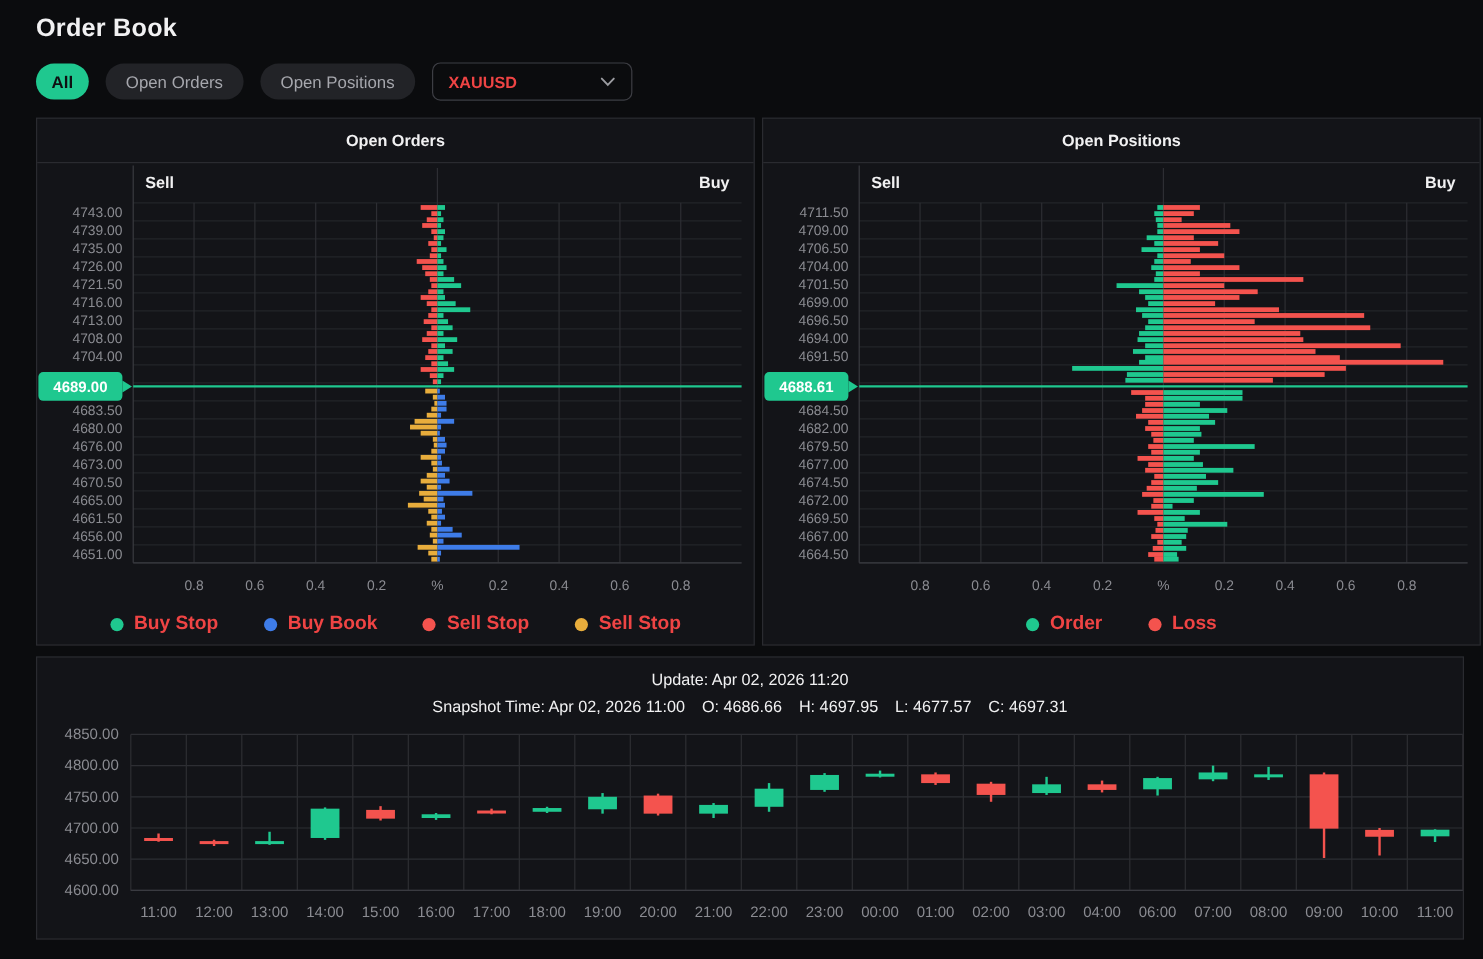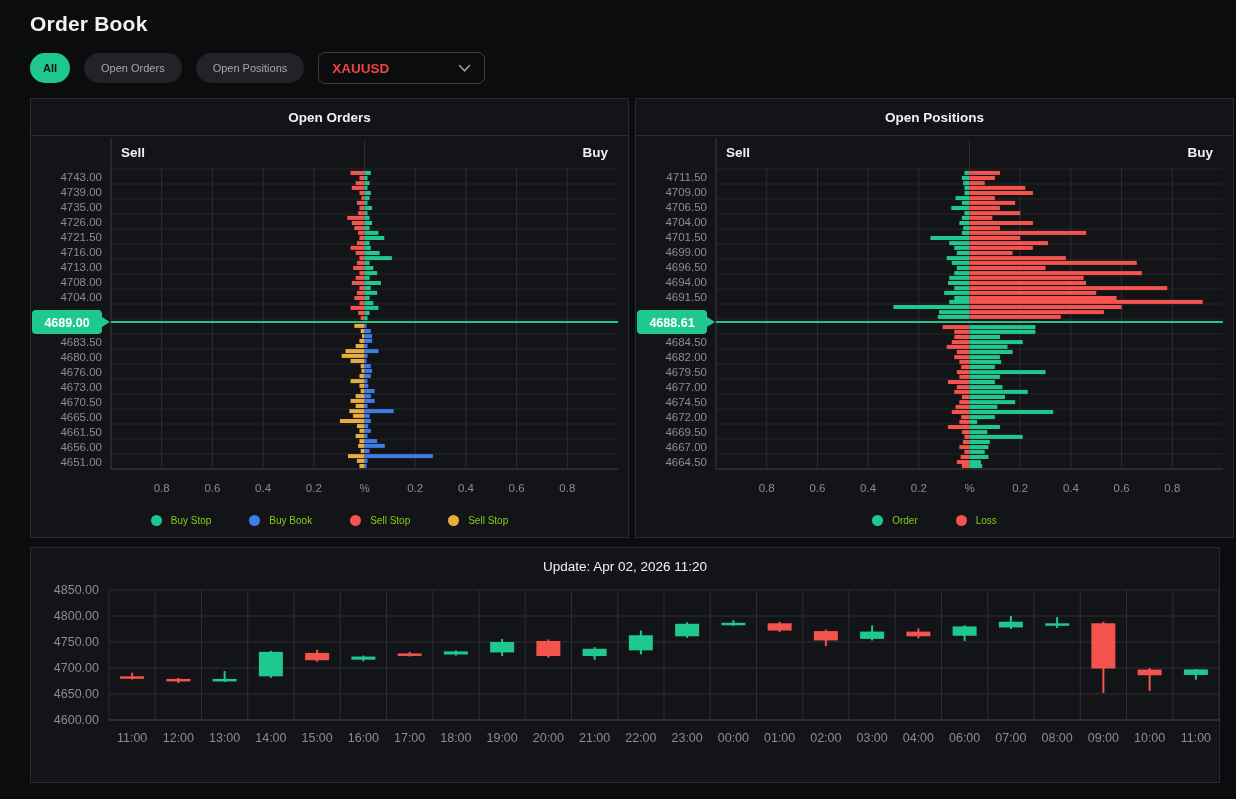"All" .pill { font-size: 11px -> 14px }
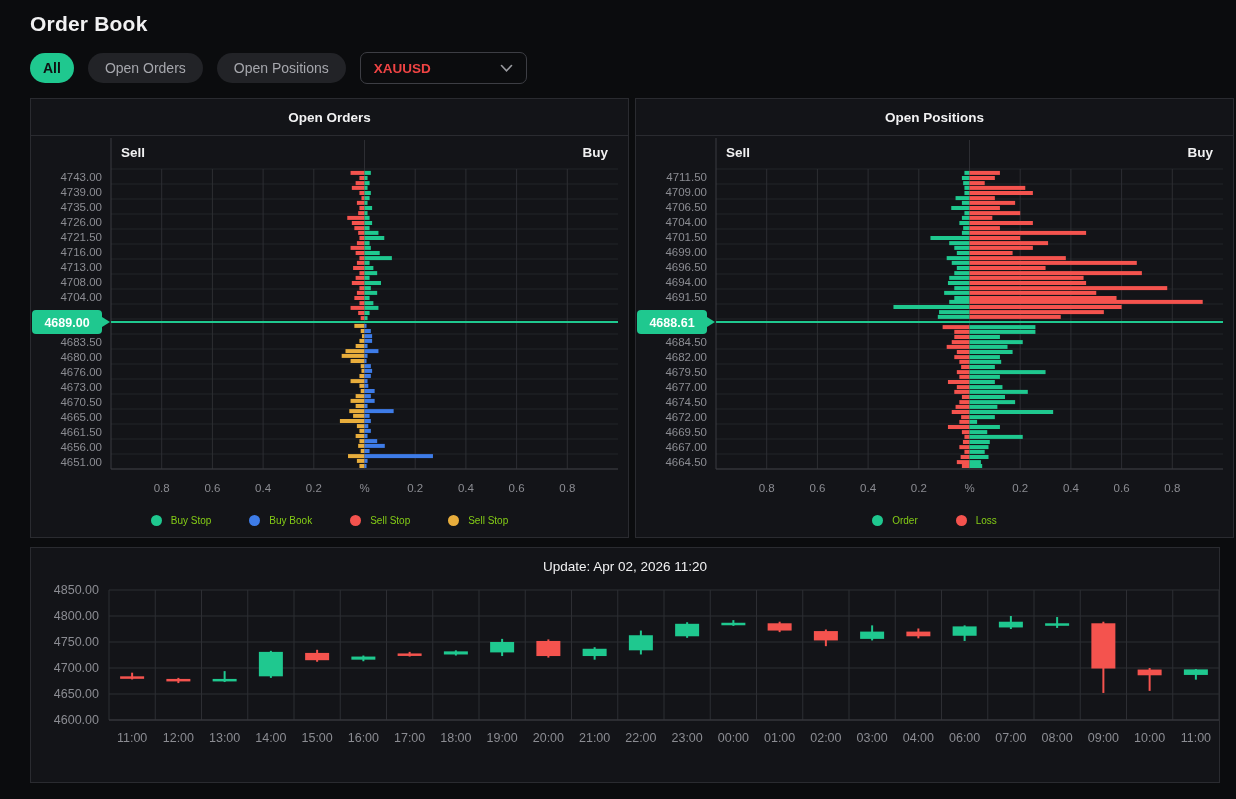"Buy Stop" .legend .lab { color: #84cc16 -> #ef4444; font-size: 10px -> 16px; font-weight: normal -> bold }
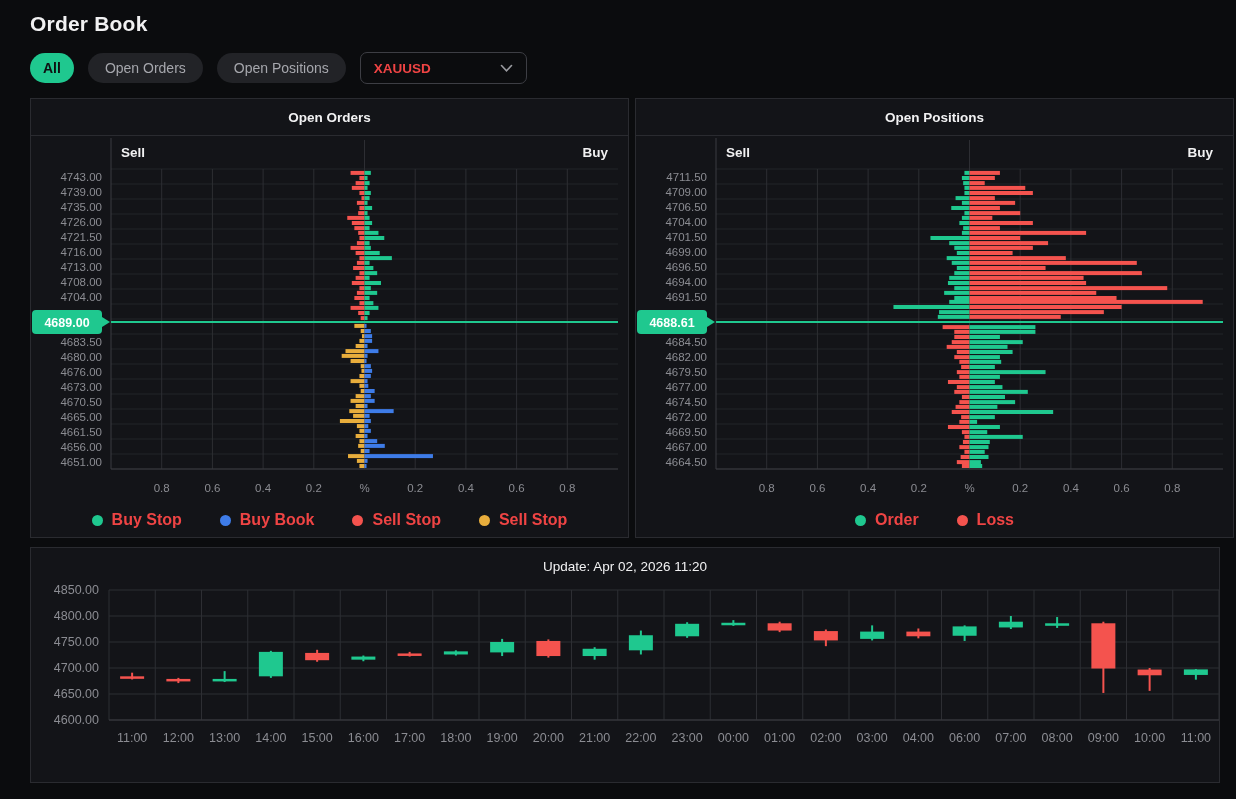"Snapshot Time: Apr 02, 2026" div.tline { html: none -> <div><span>Snapshot Time: Apr 02, 2026 11:00</span><span>O: 4686.66</span><span>H: 4697.95</span><span>L: 4677.57</span><span>C: 4697.31</span></div> }
